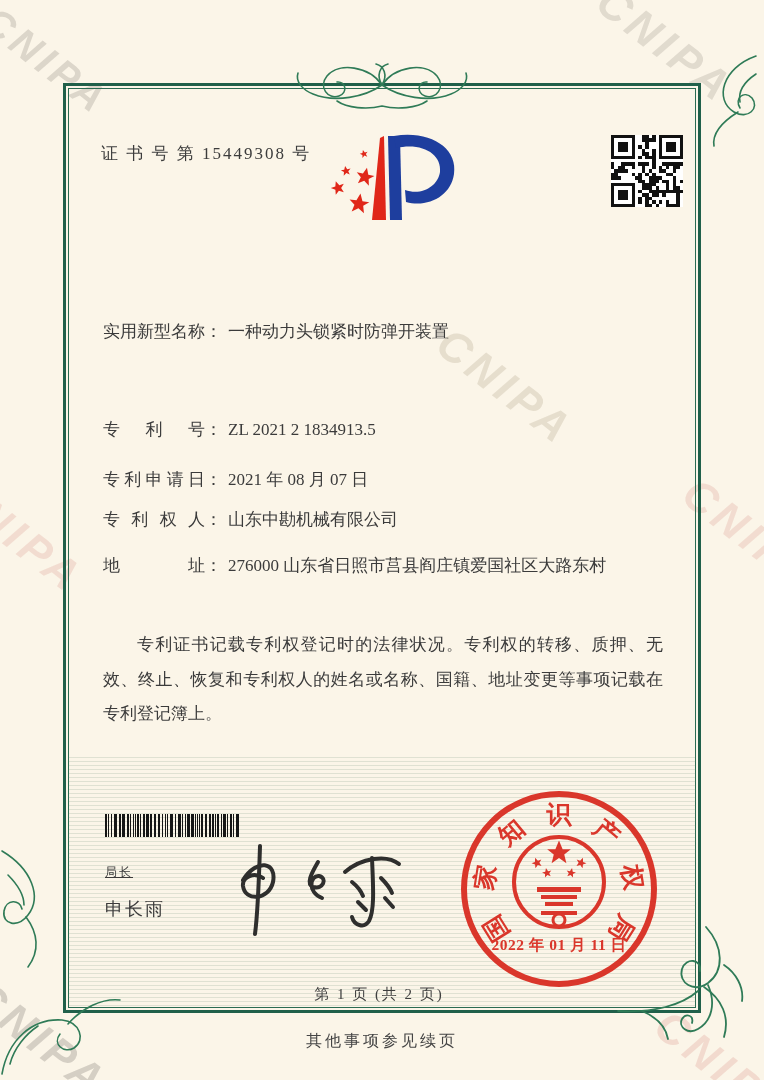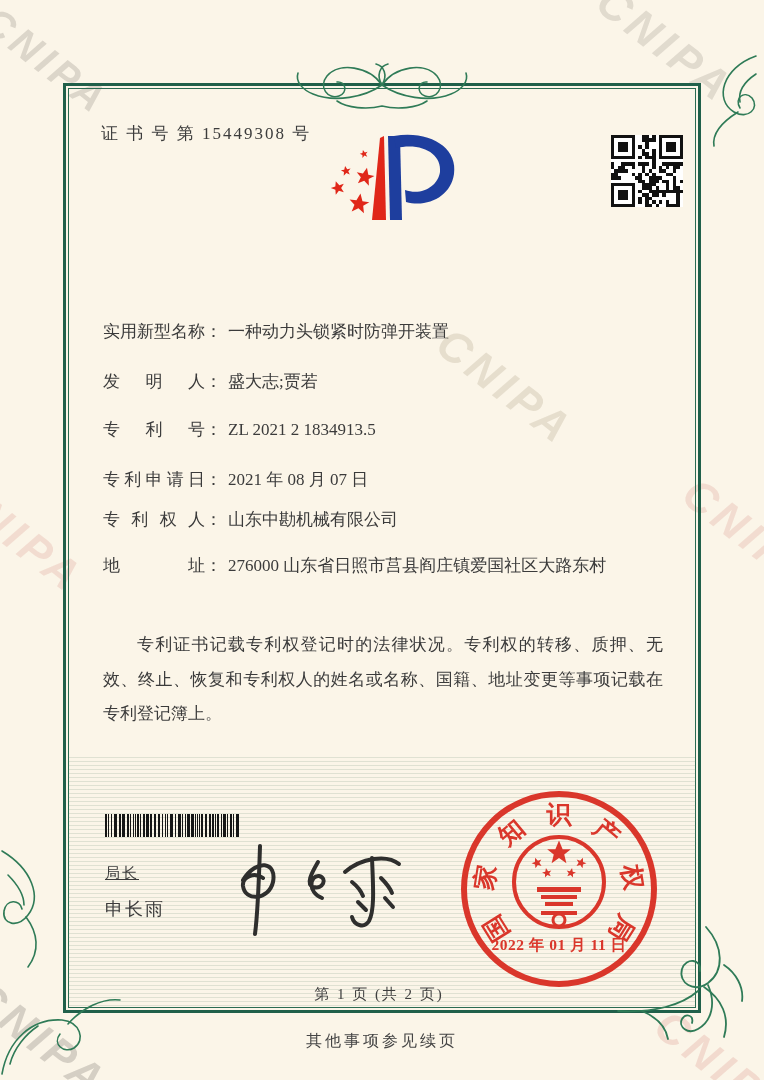"证 书 号 第 15449308" .cert-no { top: 122px -> 142px }
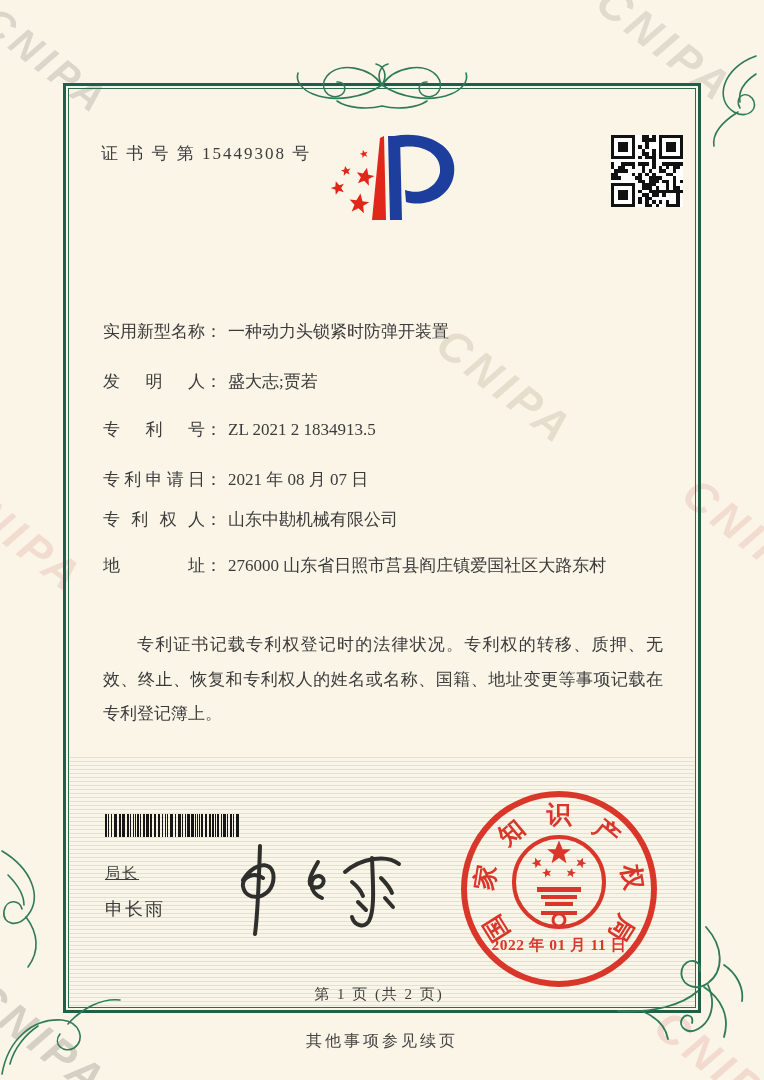"发明人： 盛大志;贾若" div.frow { html: <div> <span>发明人</span><span>：</span><span>盛大志;贾若</span> </div> -> none }
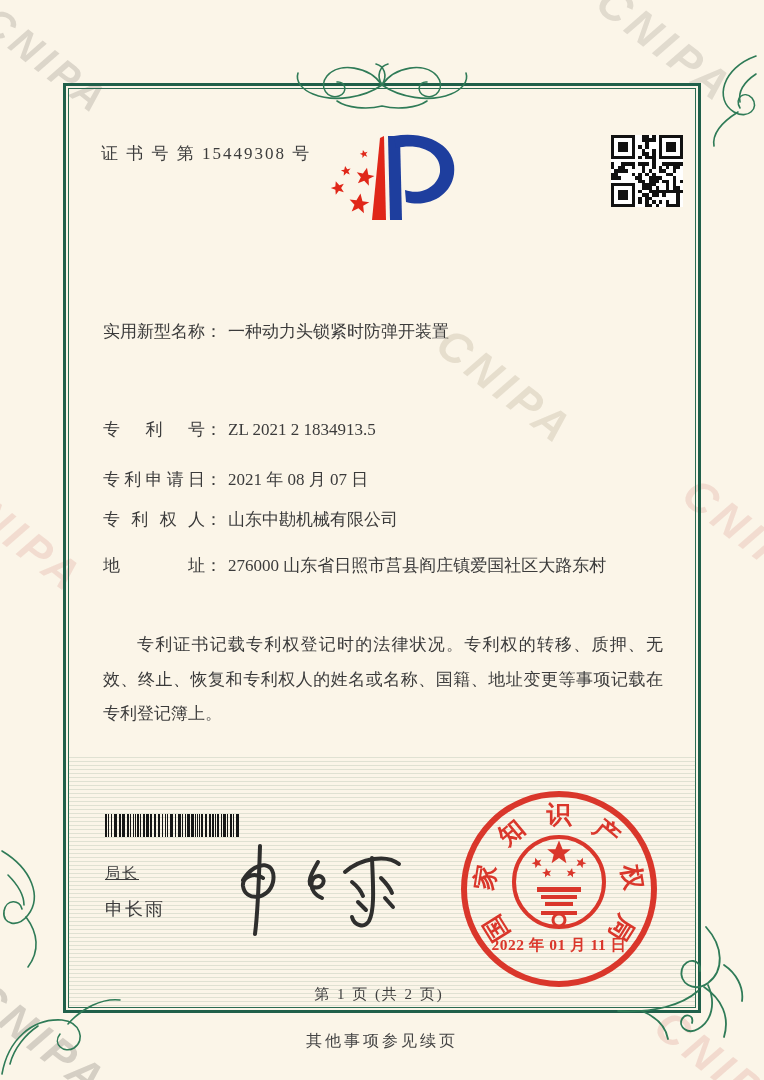"局长" .sig-title { font-size: 15px -> 12px }
